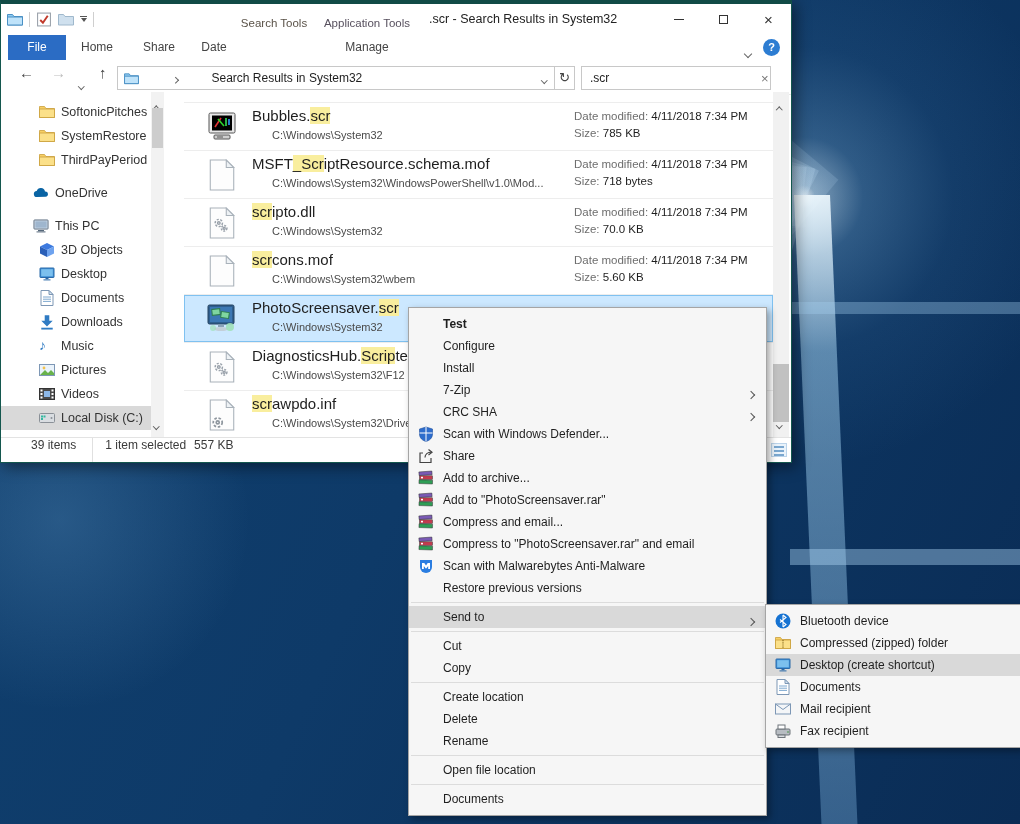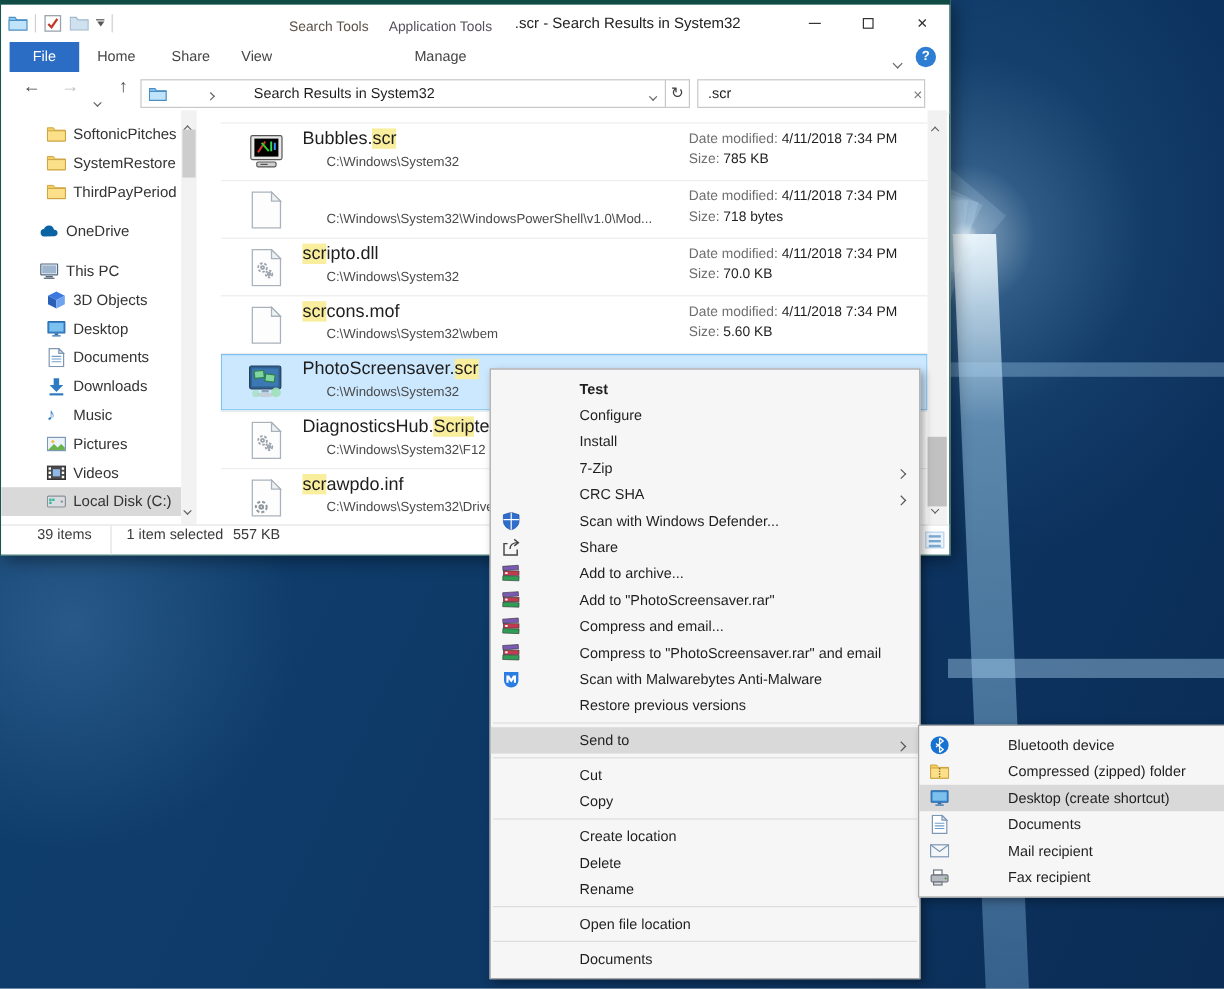"View" div.tab { text: View -> Date }
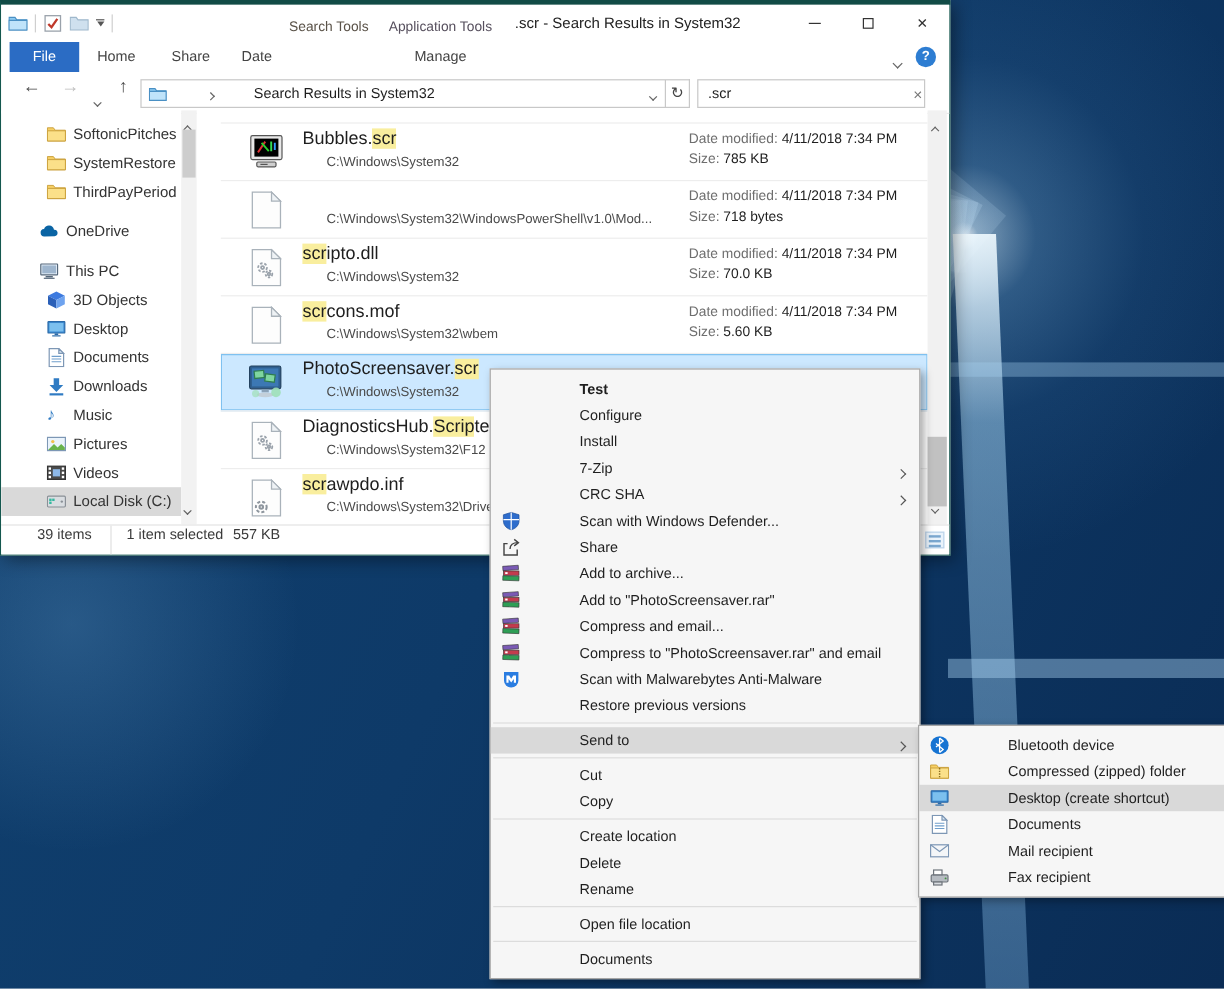"MSFT_ScriptResource.schema.mof" div.file-name { html: none -> <div><span>MSFT</span><span>_Scr</span><span>iptResource.schema.mof</span></div> }
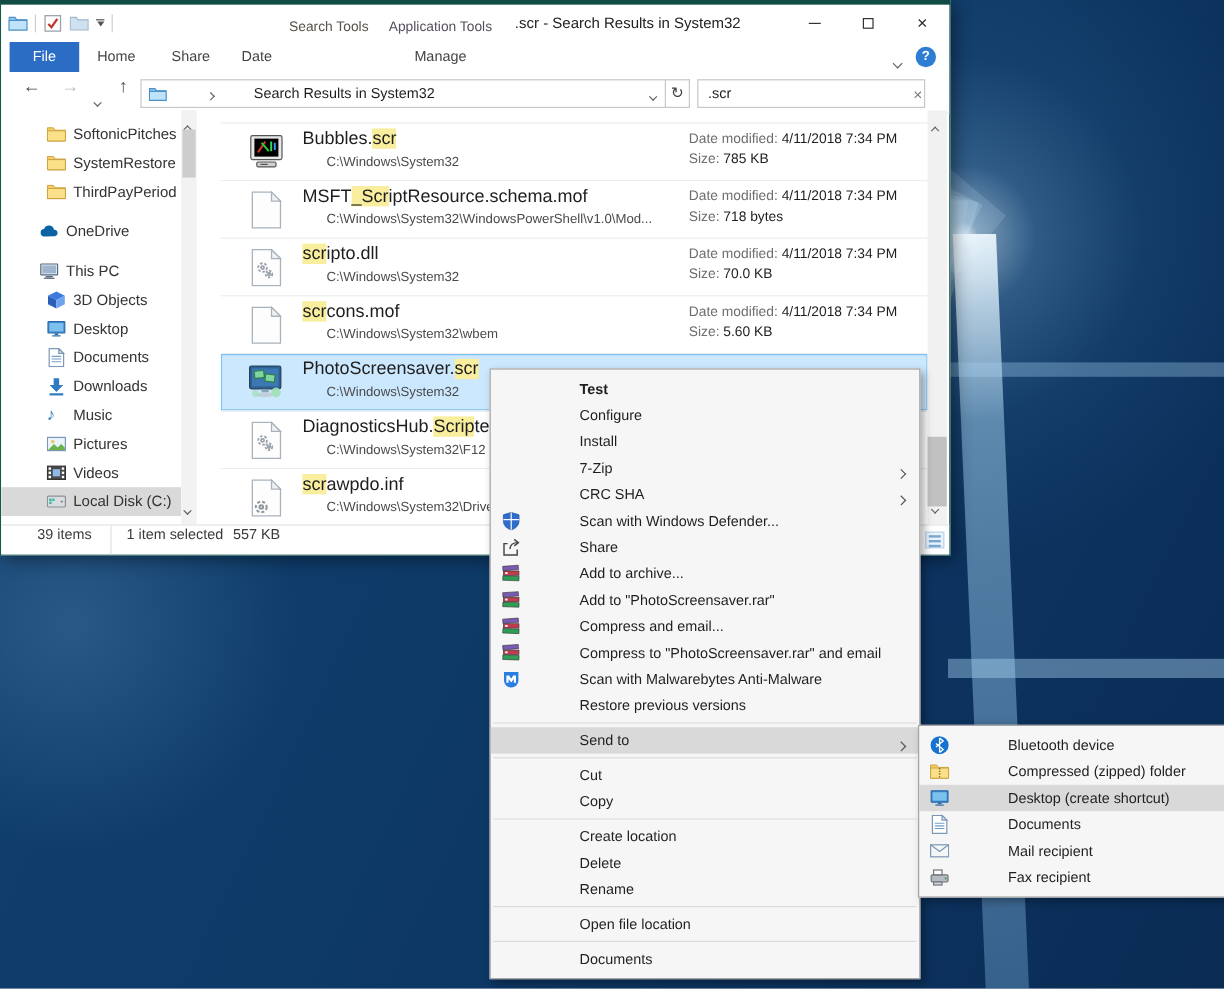"Test" .menu-item { gap: 40px -> none }
